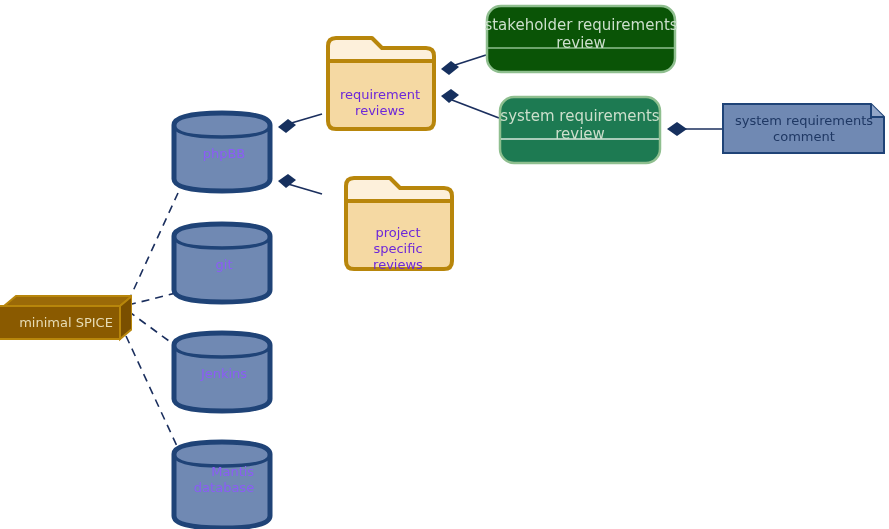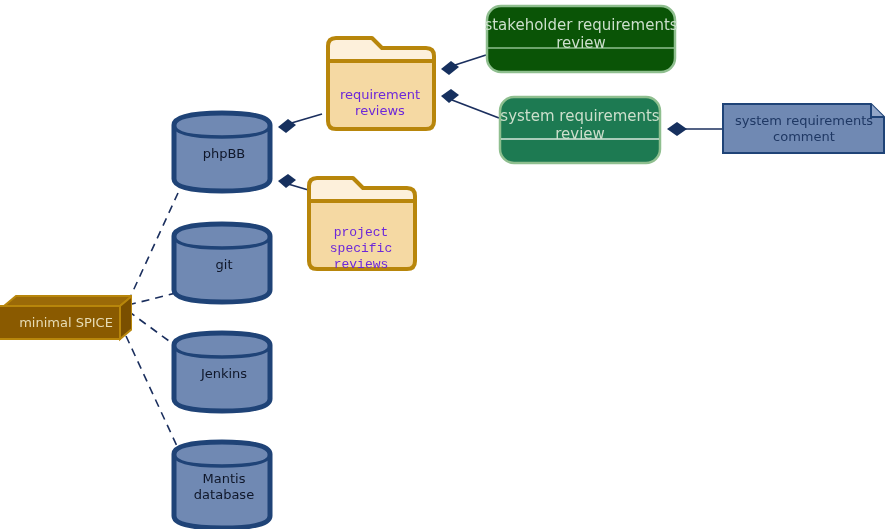"phpBB" .db-label { color: #0f172a -> #8b5cf6 }
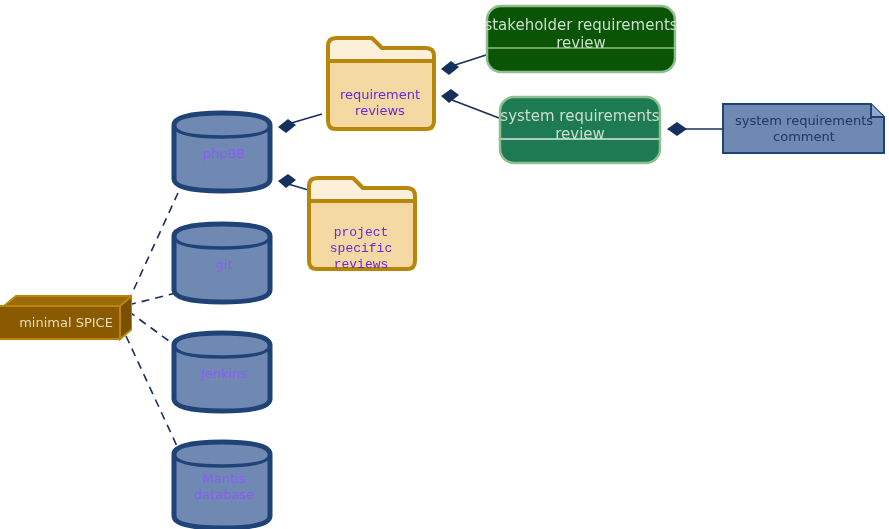"project" div.node { font-family: Liberation Mono, monospace -> none; left: 301px -> 338px }
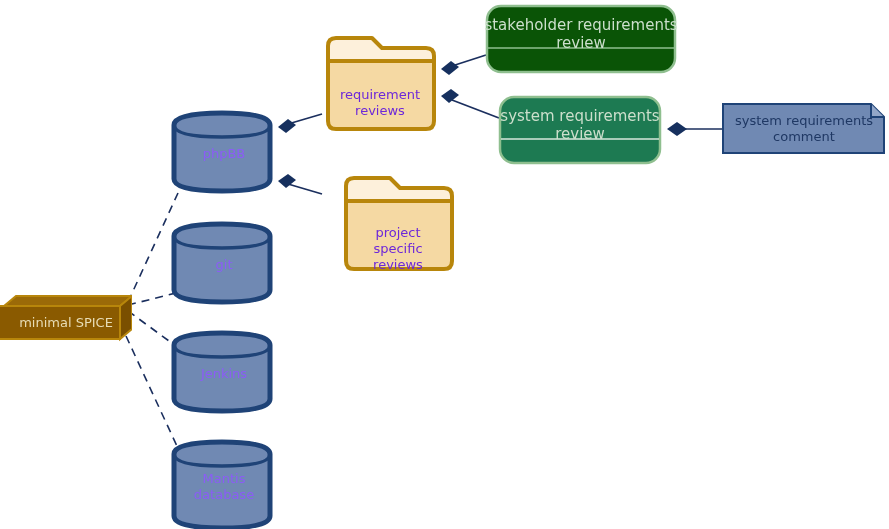"Mantis" div.node-label { text-align: none -> right; top: 16px -> 9px }
